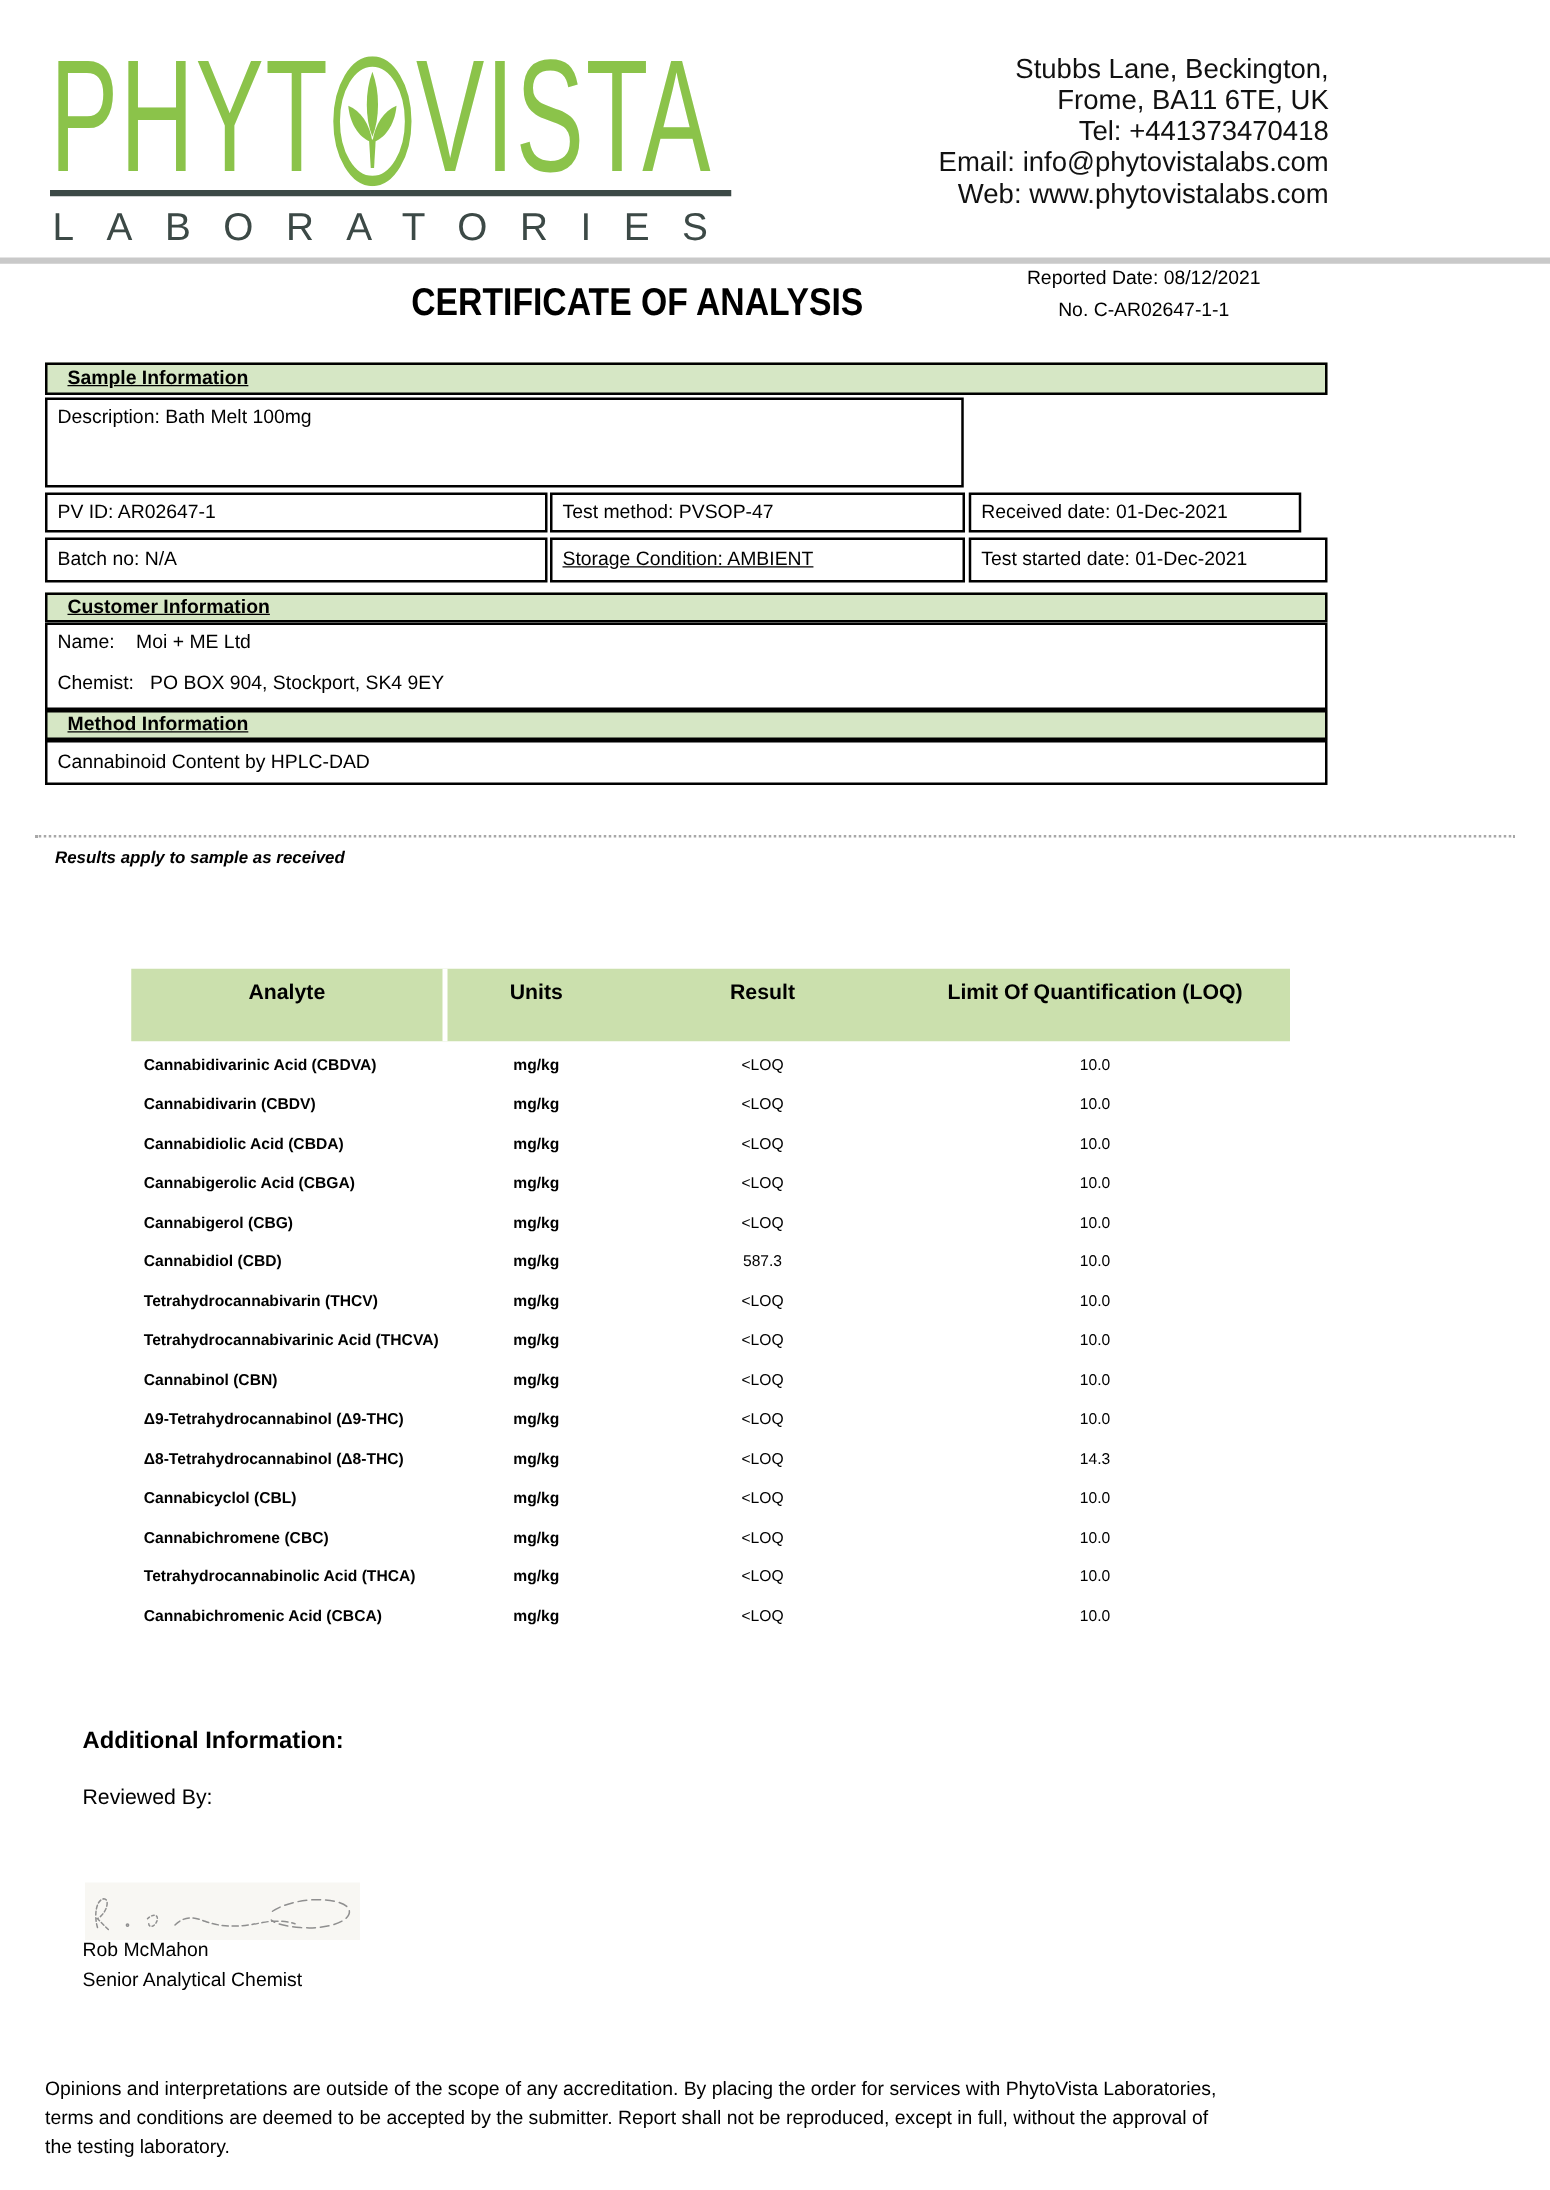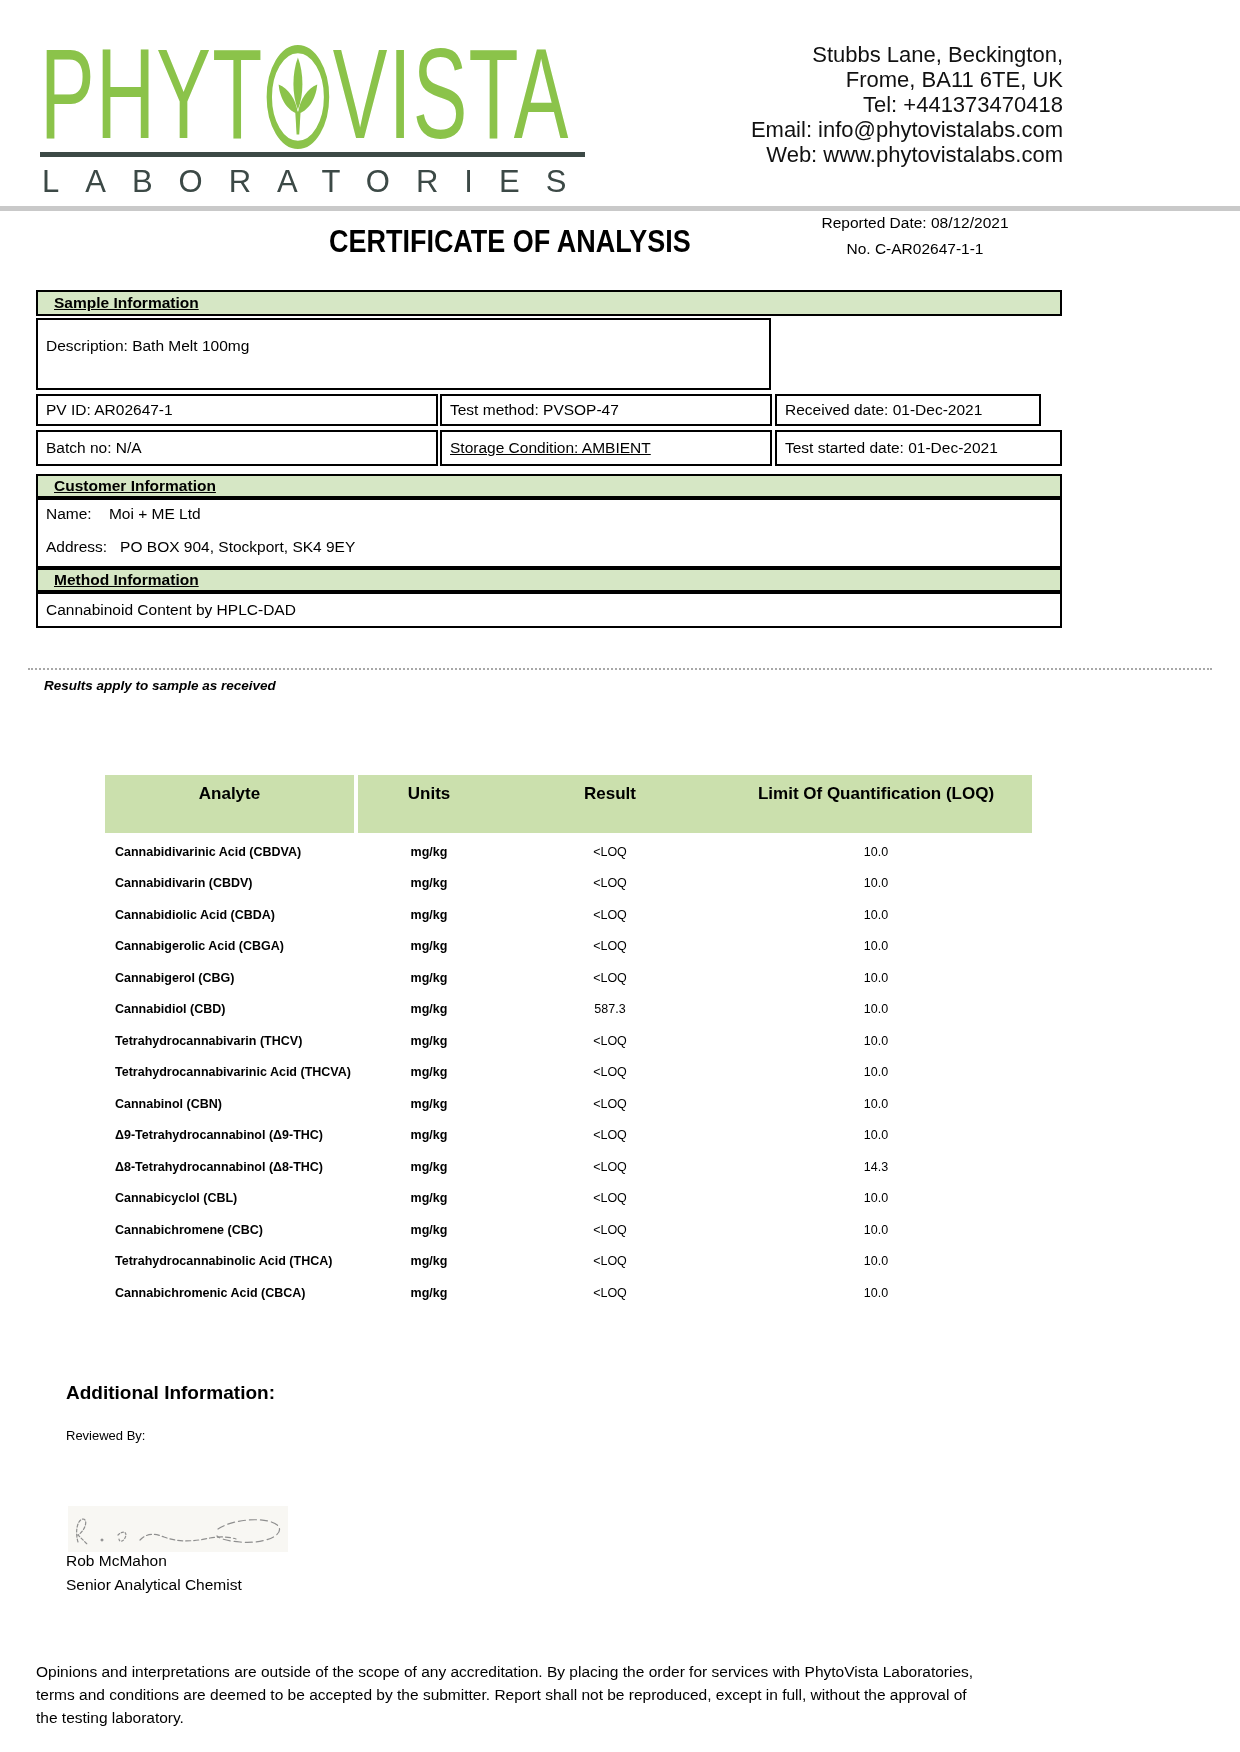"Description: Bath Melt 100mg" div.cell { padding-top: 17px -> 5px }
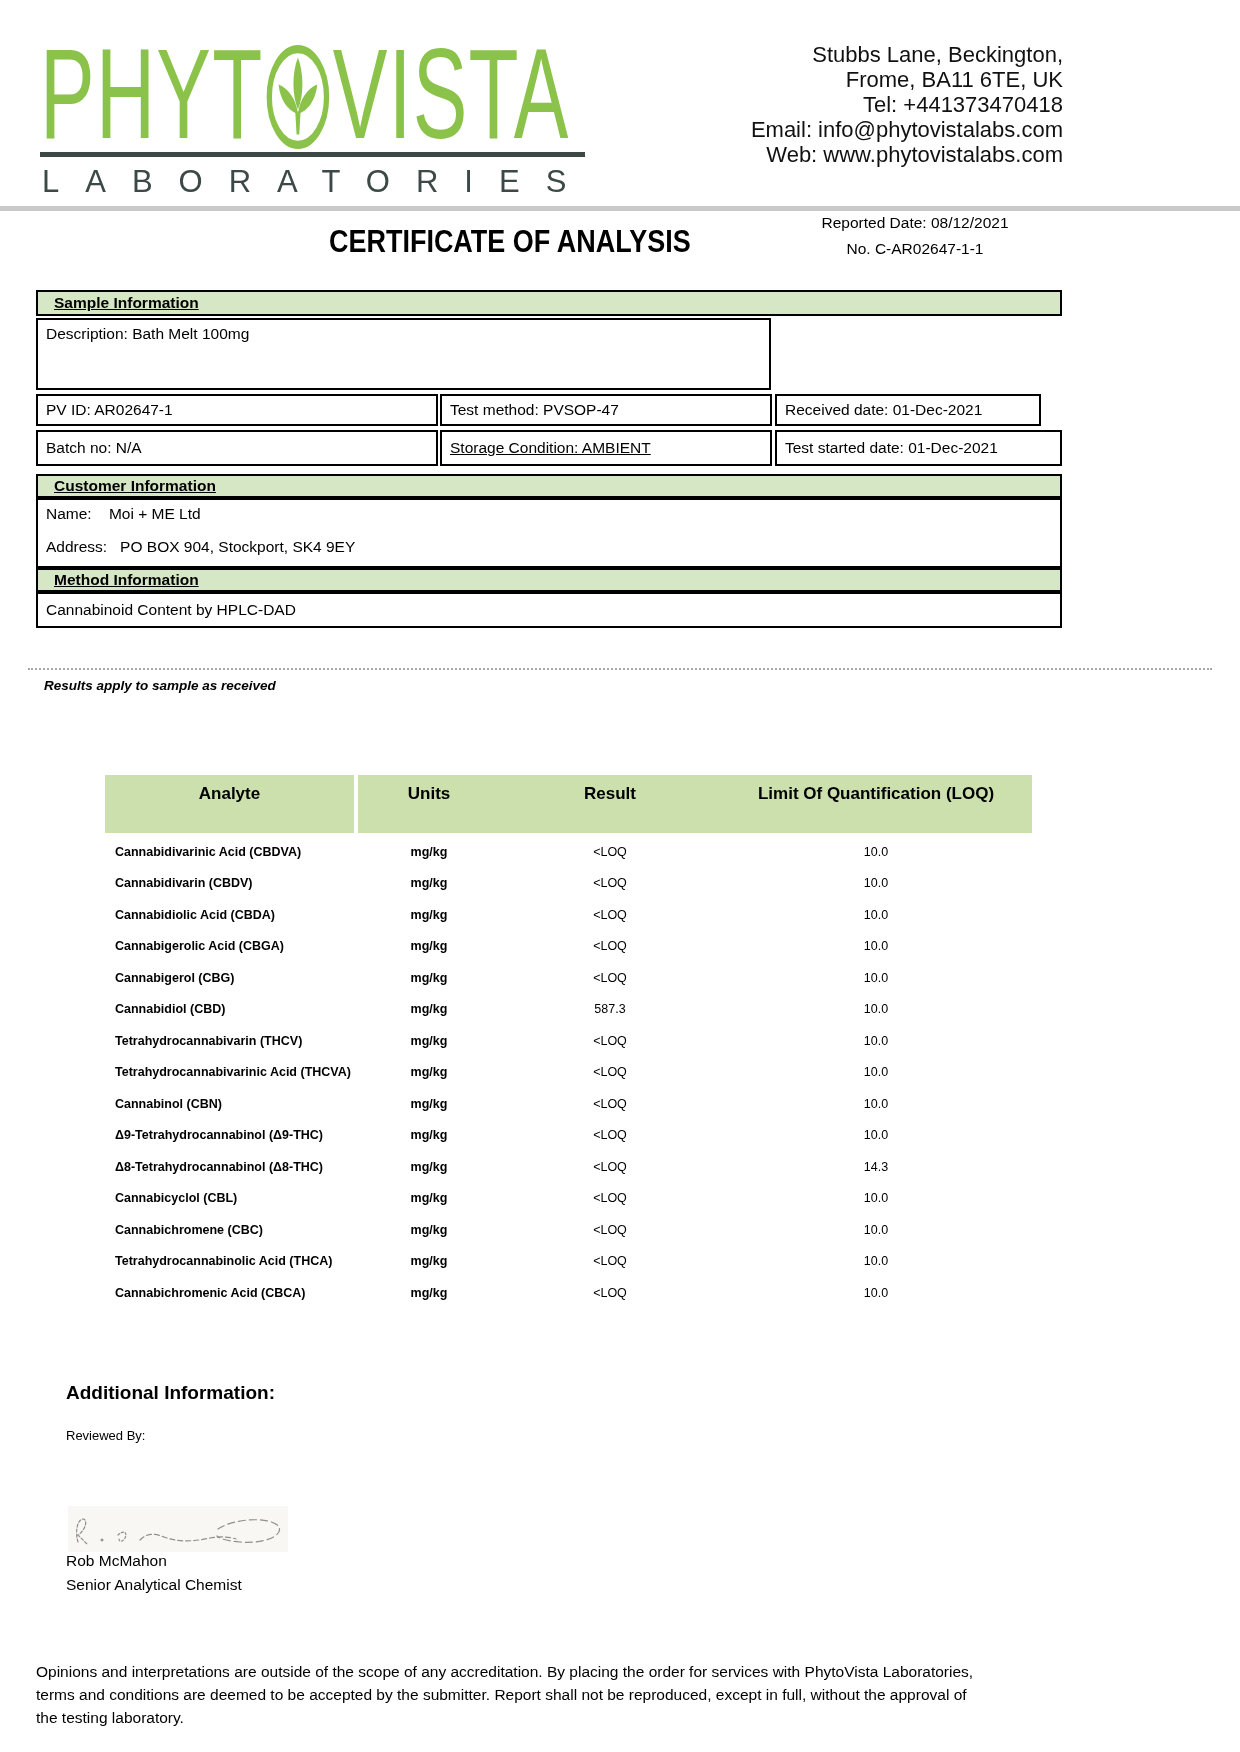"Address:" span { text: Address -> Chemist }
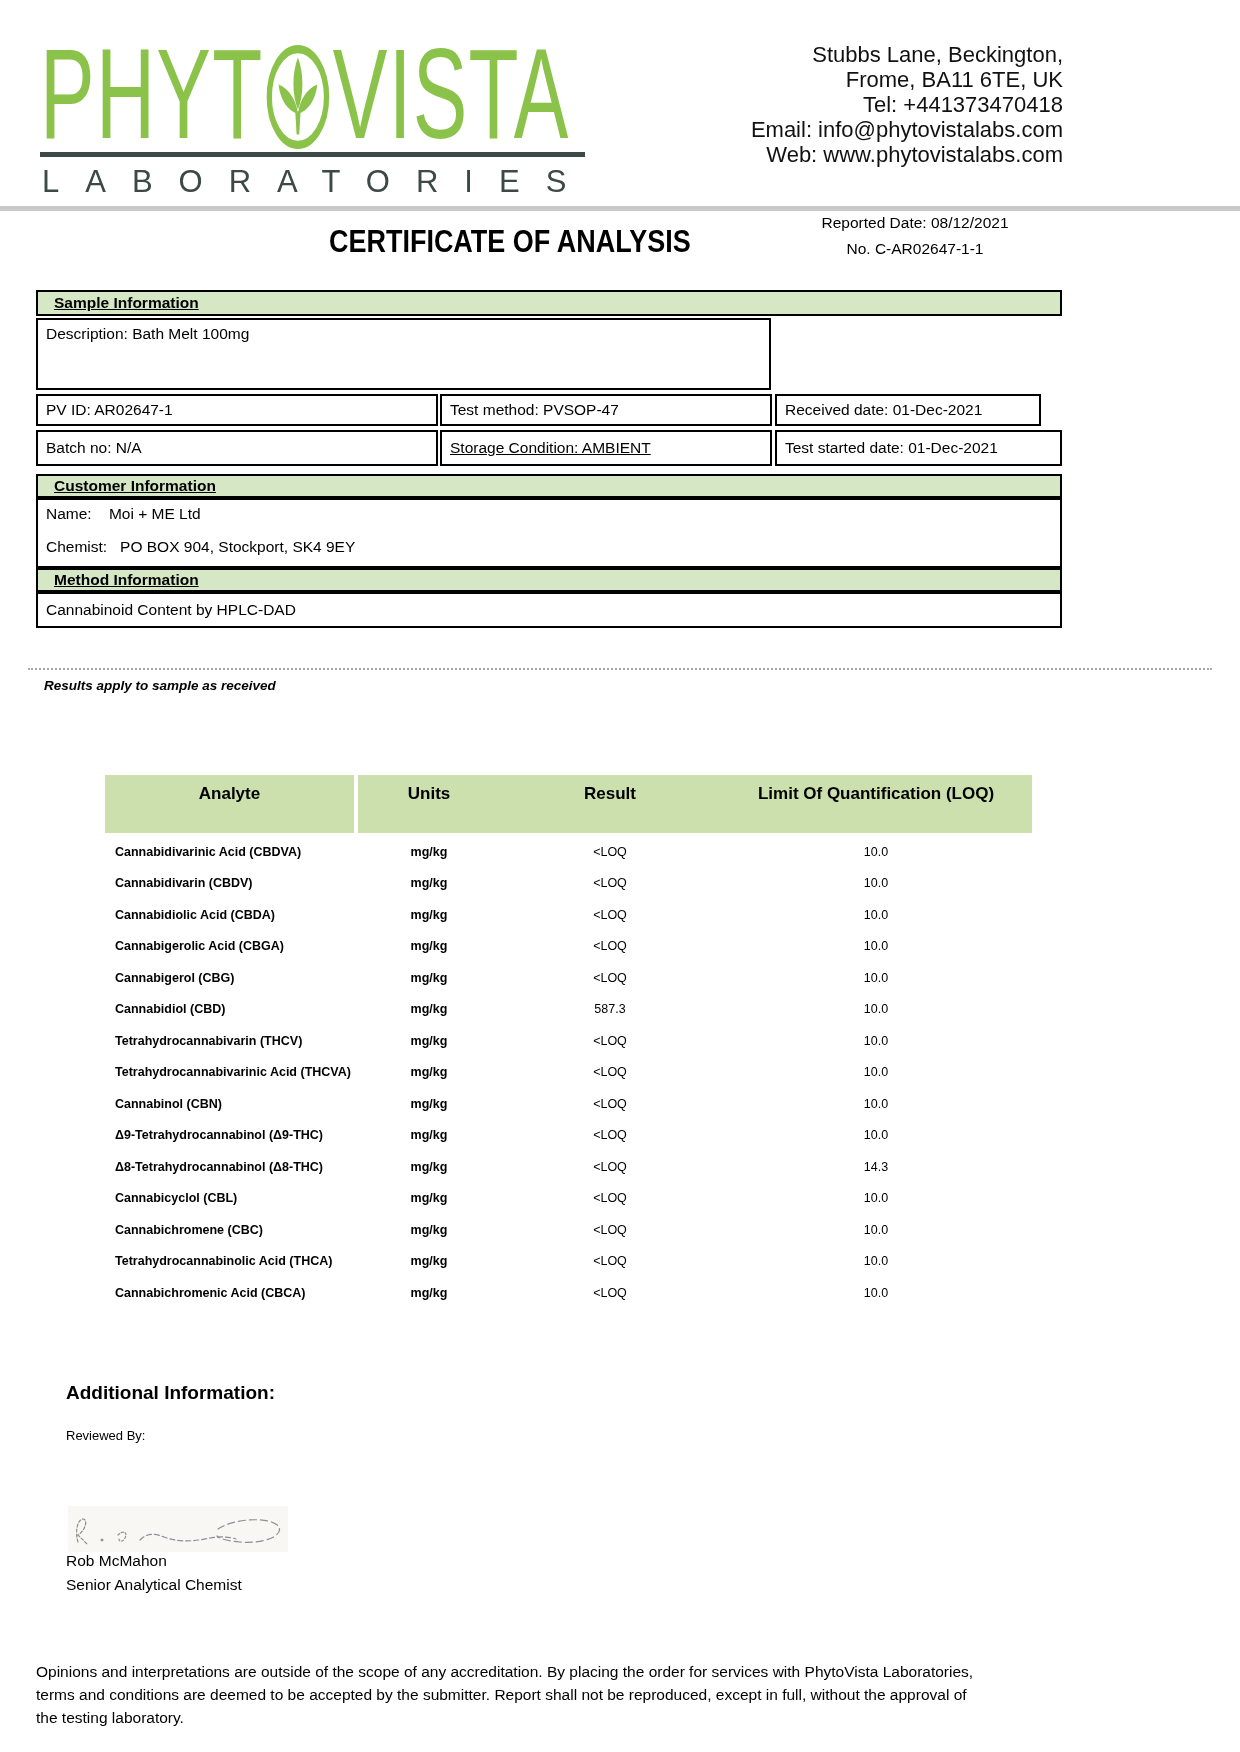"Reviewed By:" .reviewed { font-size: 13px -> 17px }
